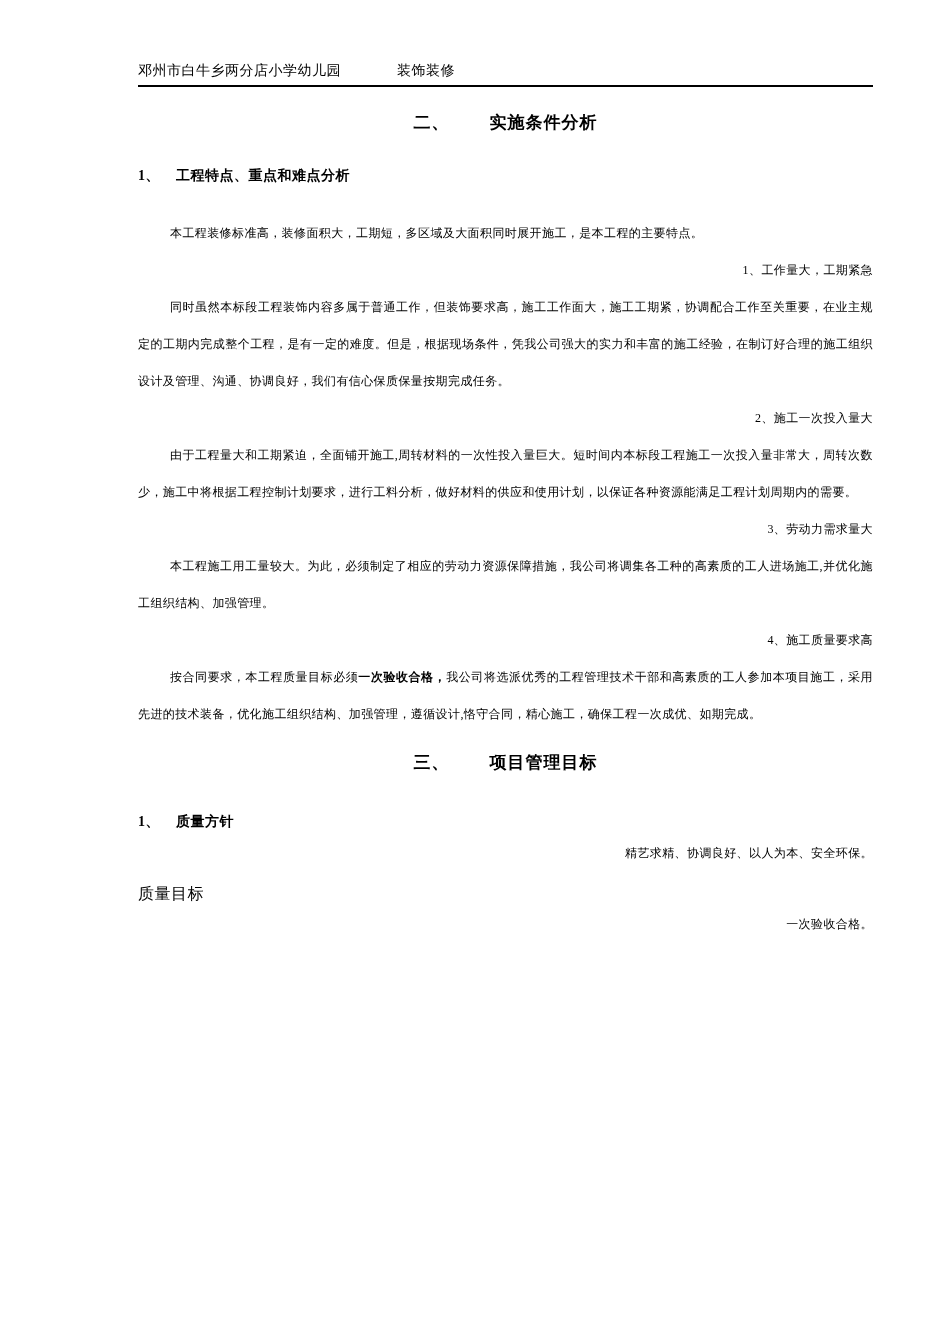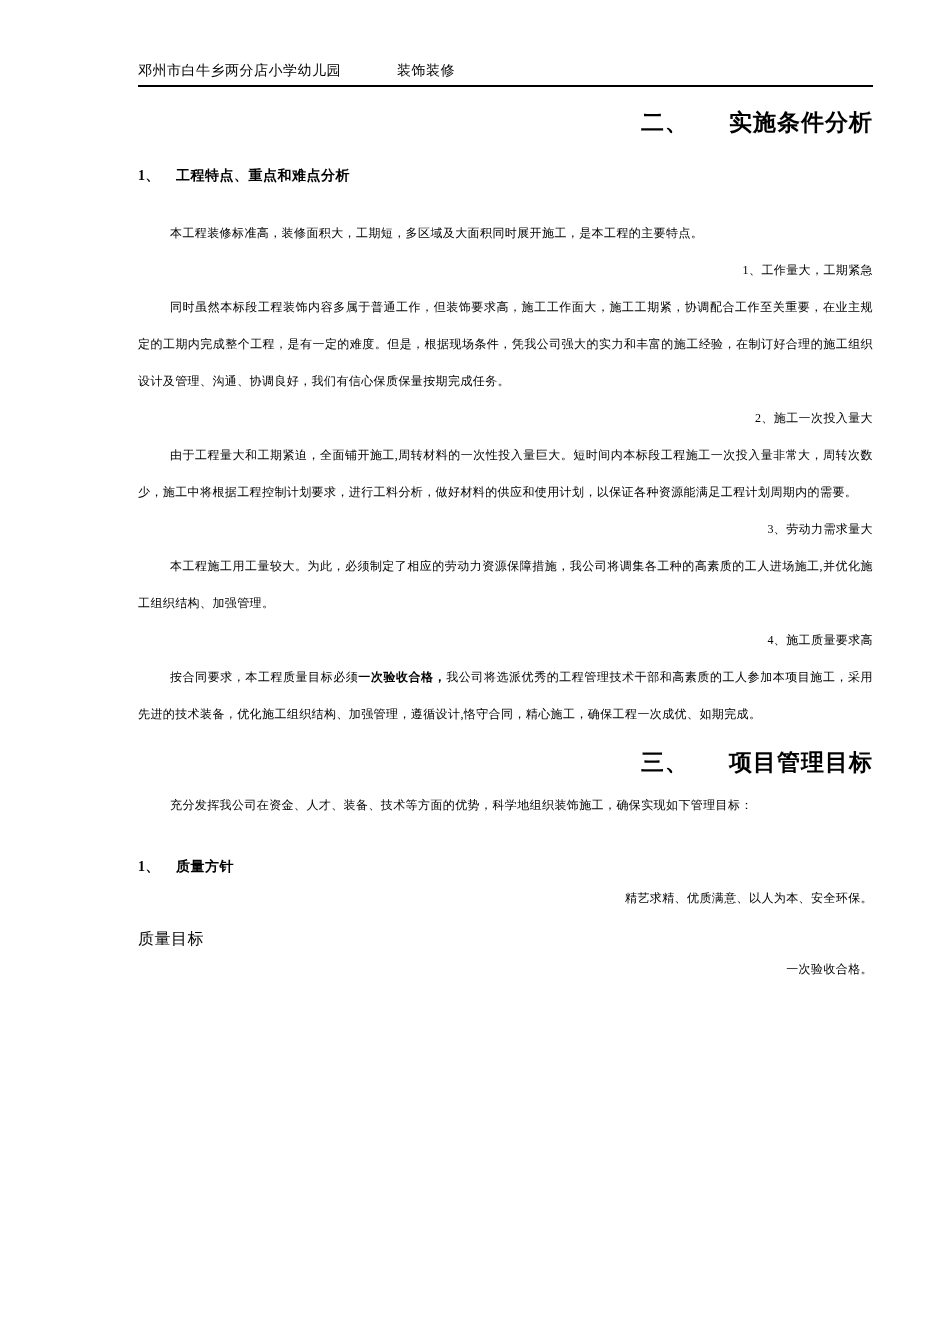"二、 实施条件分析" .doc-title { font-size: 23px -> 17px; text-align: right -> center }
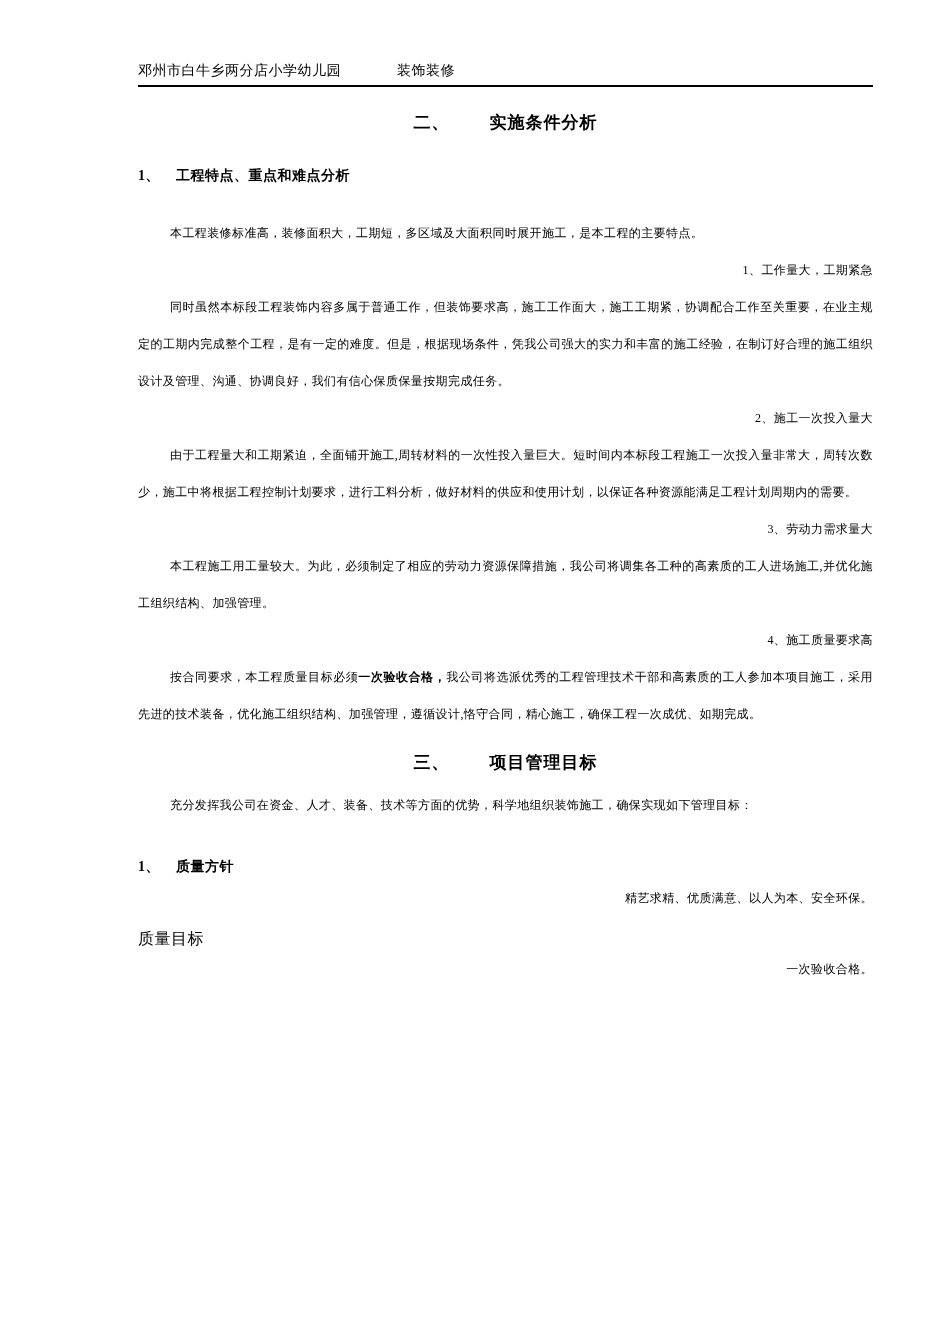"充分发挥我公司在资金、人才、装备、技术等方面的优势，科学地组织装饰施工，确保实现" p.para { html: <p>充分发挥我公司在资金、人才、装备、技术等方面的优势，科学地组织装饰施工，确保实现如下管理目标：</p> -> none }
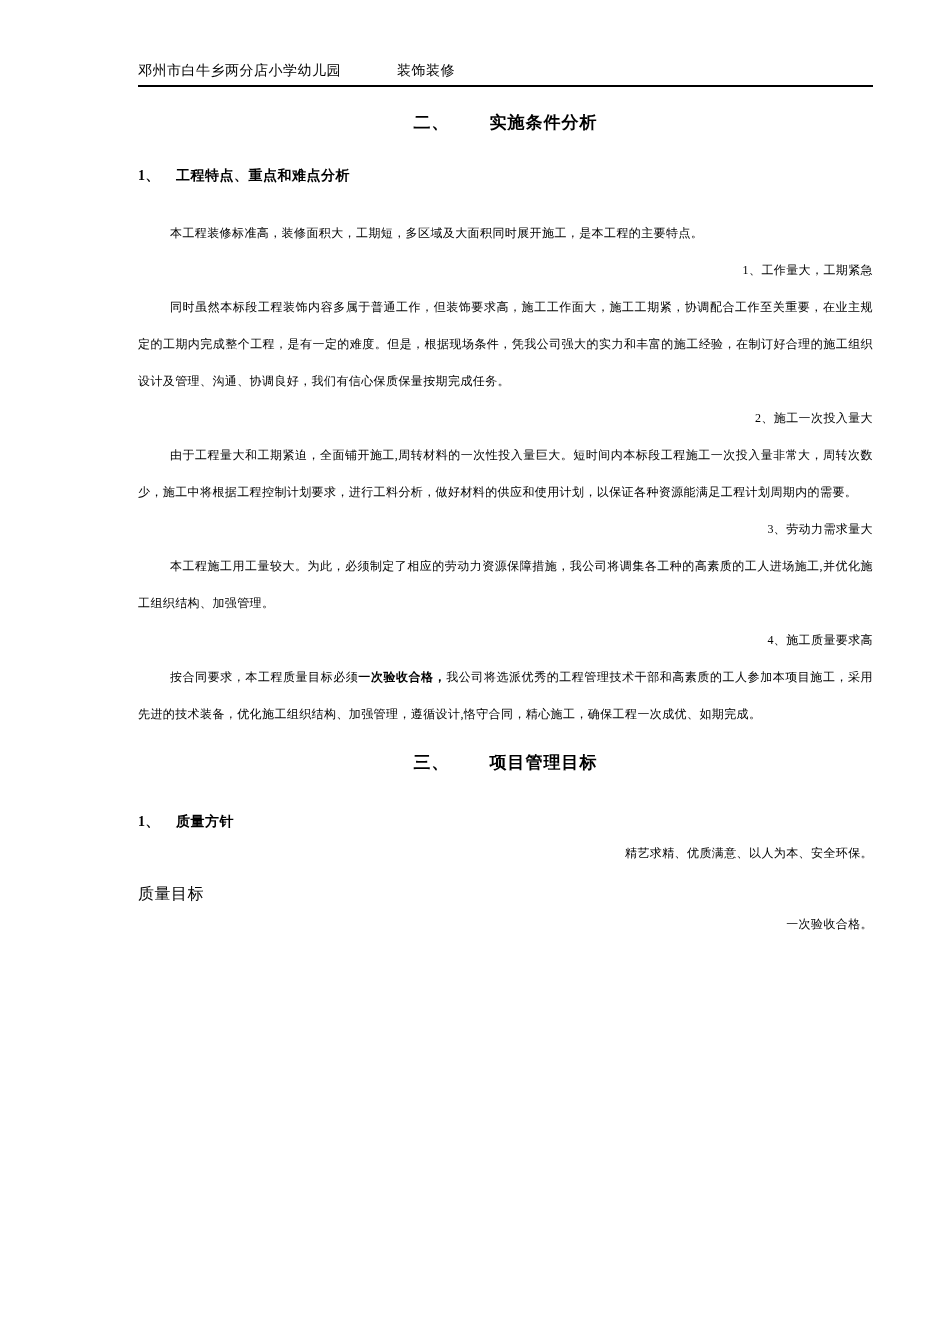"精艺求精、优质满意、以人为本、安全环保。" p.para { text: 优质满意 -> 协调良好 }
